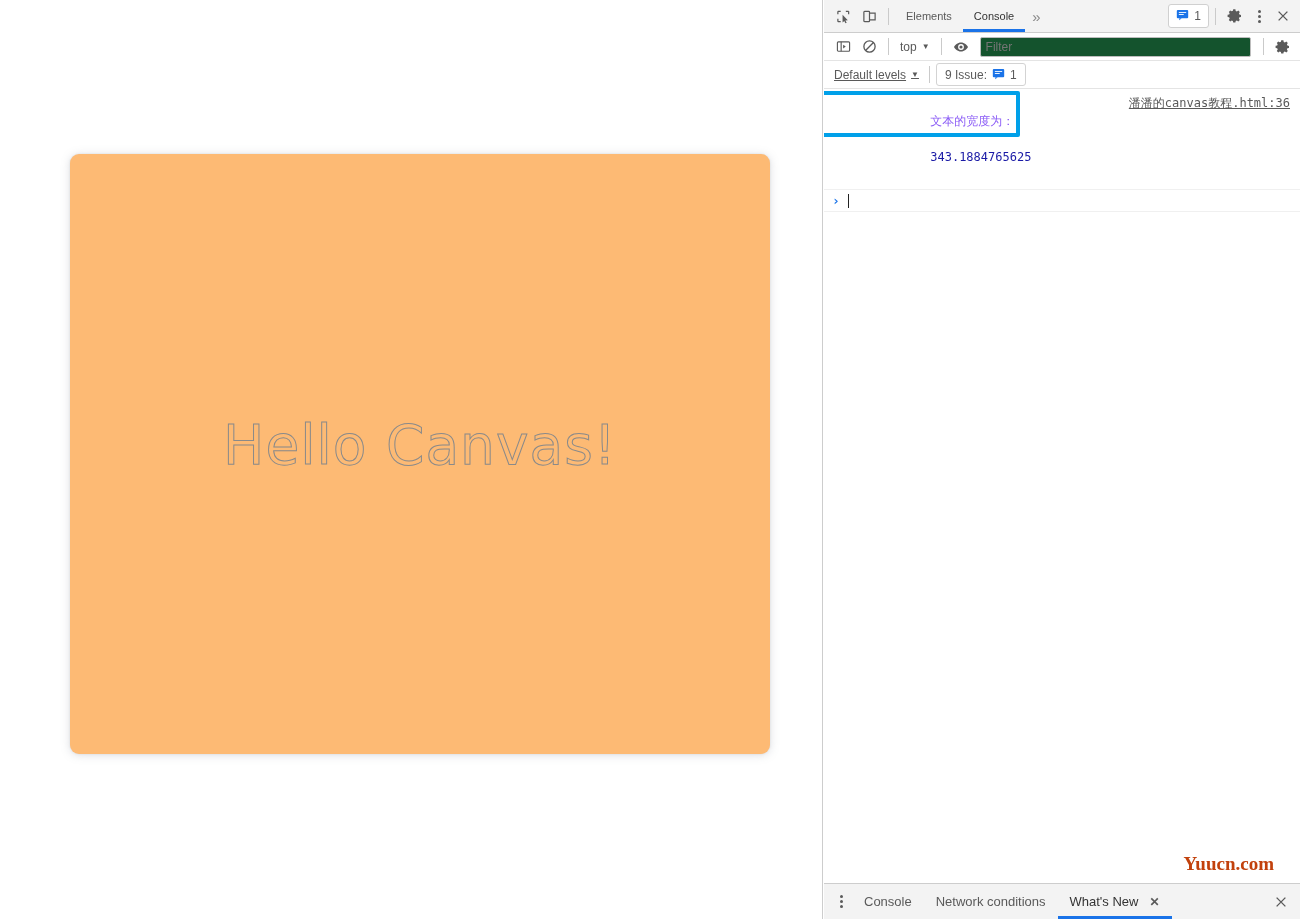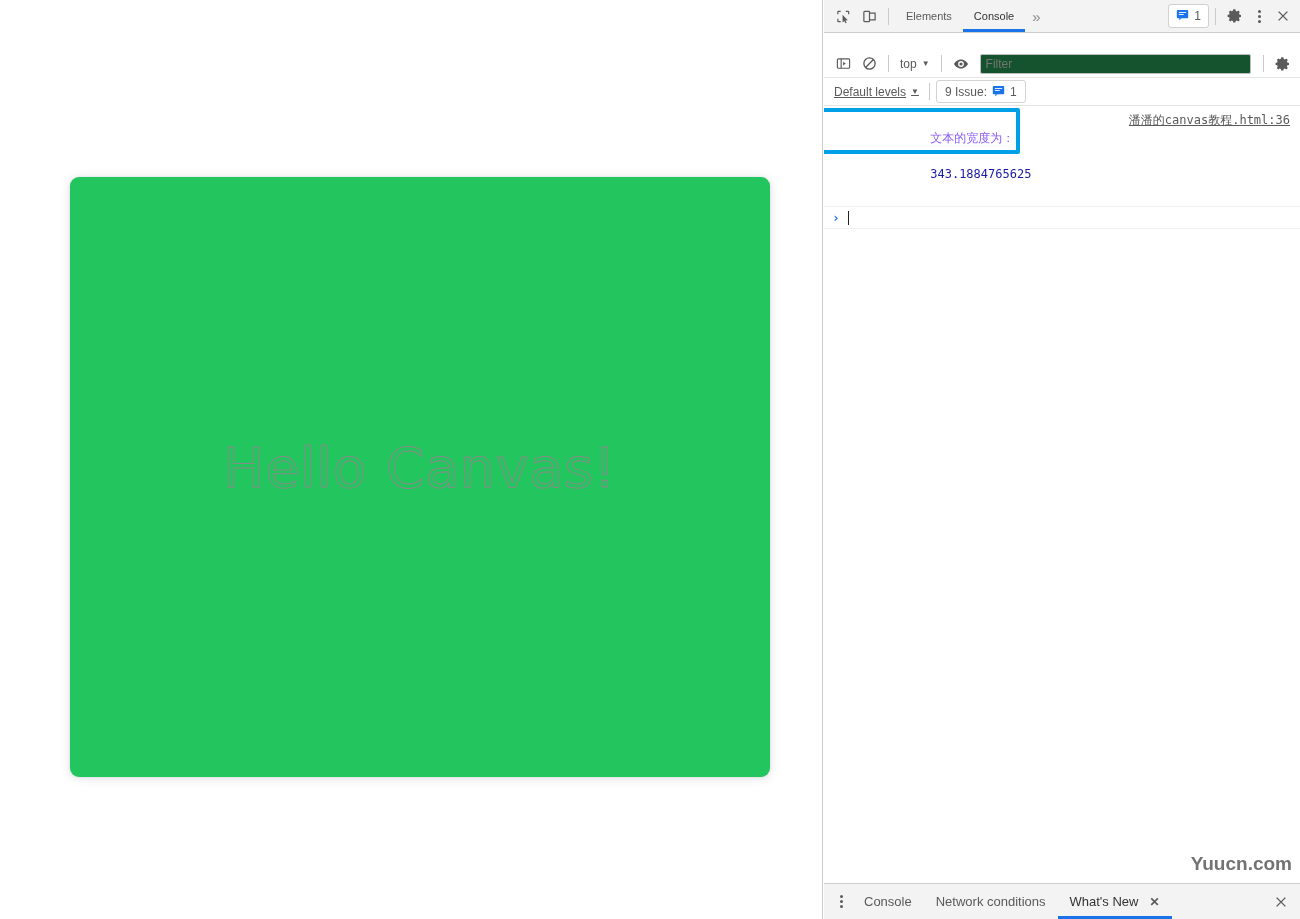"top" .dt-toolbar { margin-top: 17px -> none }
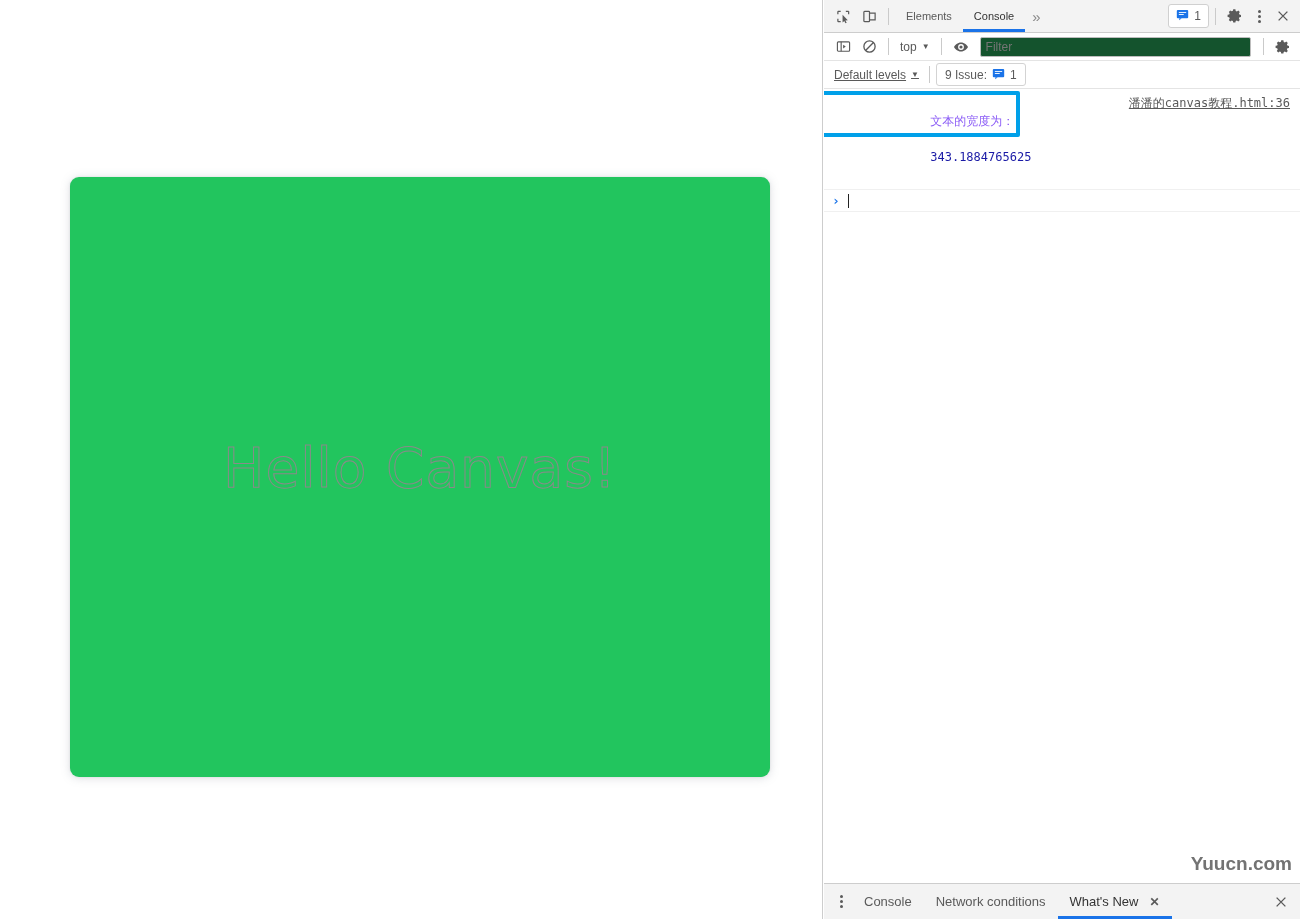"Hello Canvas!" .canvas-card { background: #22c55e -> #fdba74; top: 177px -> 154px }
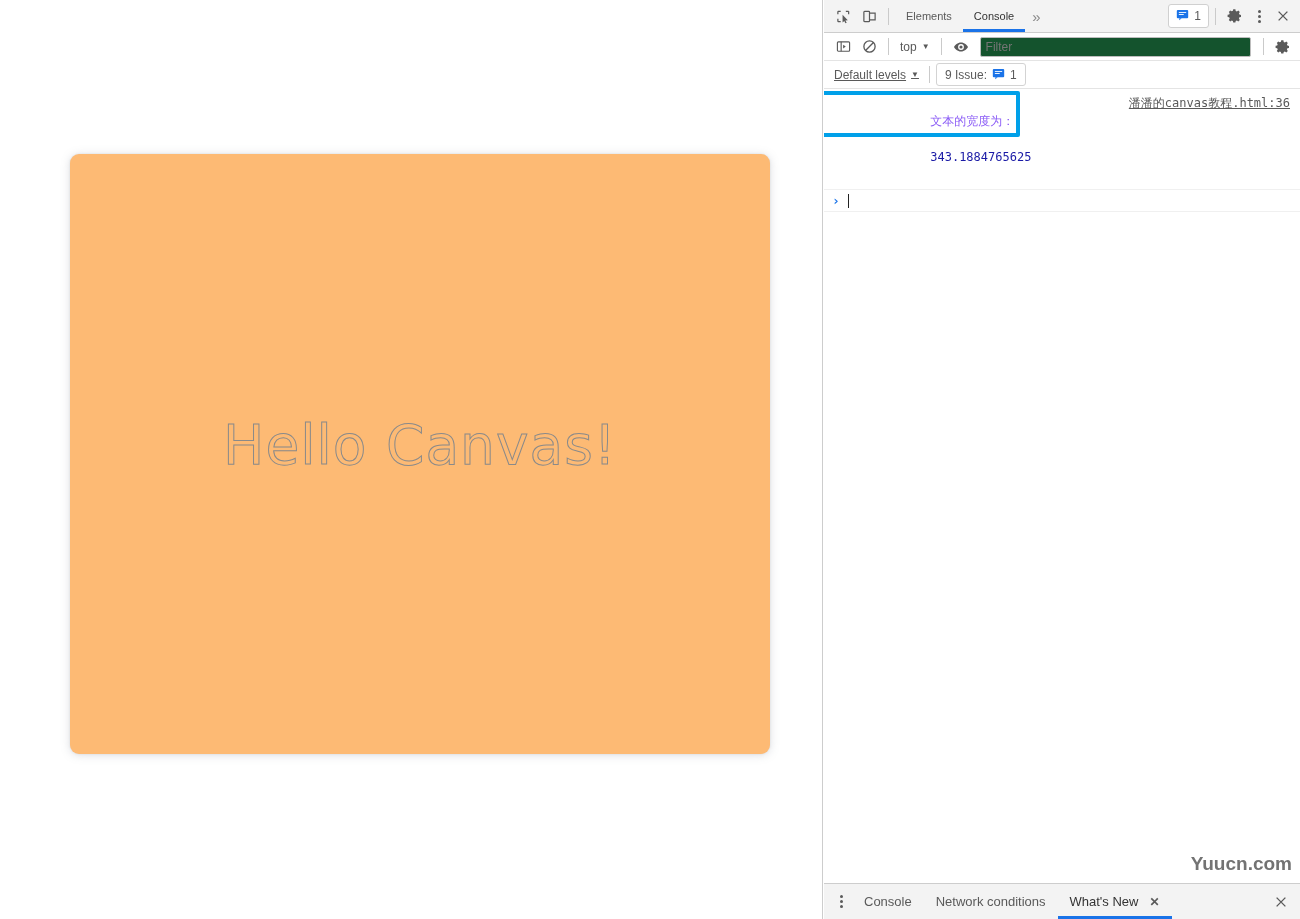"Yuucn.com" .watermark { color: #737373 -> #c2410c; font-family: Liberation Sans, sans-serif -> Liberation Serif, serif; right: 8px -> 26px }
